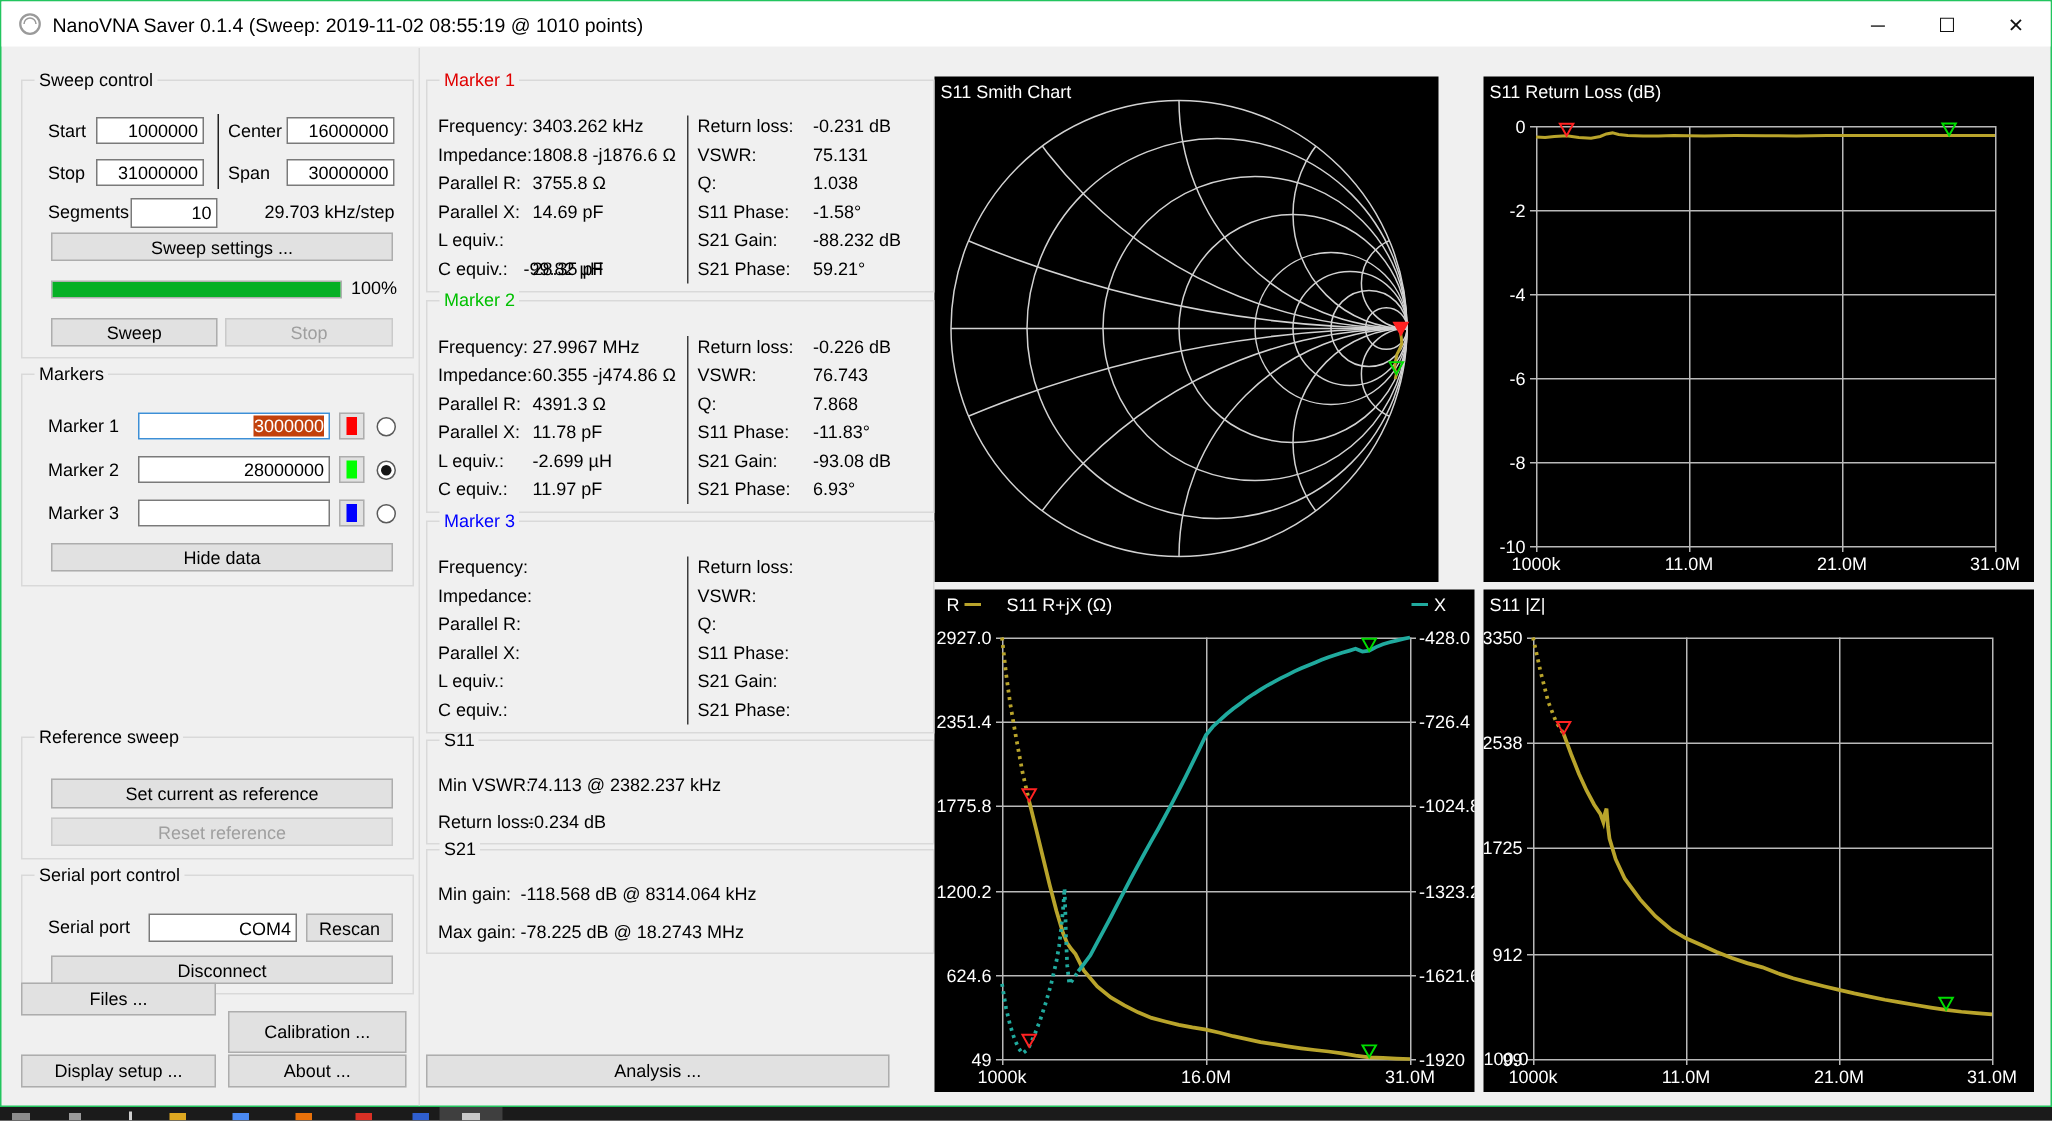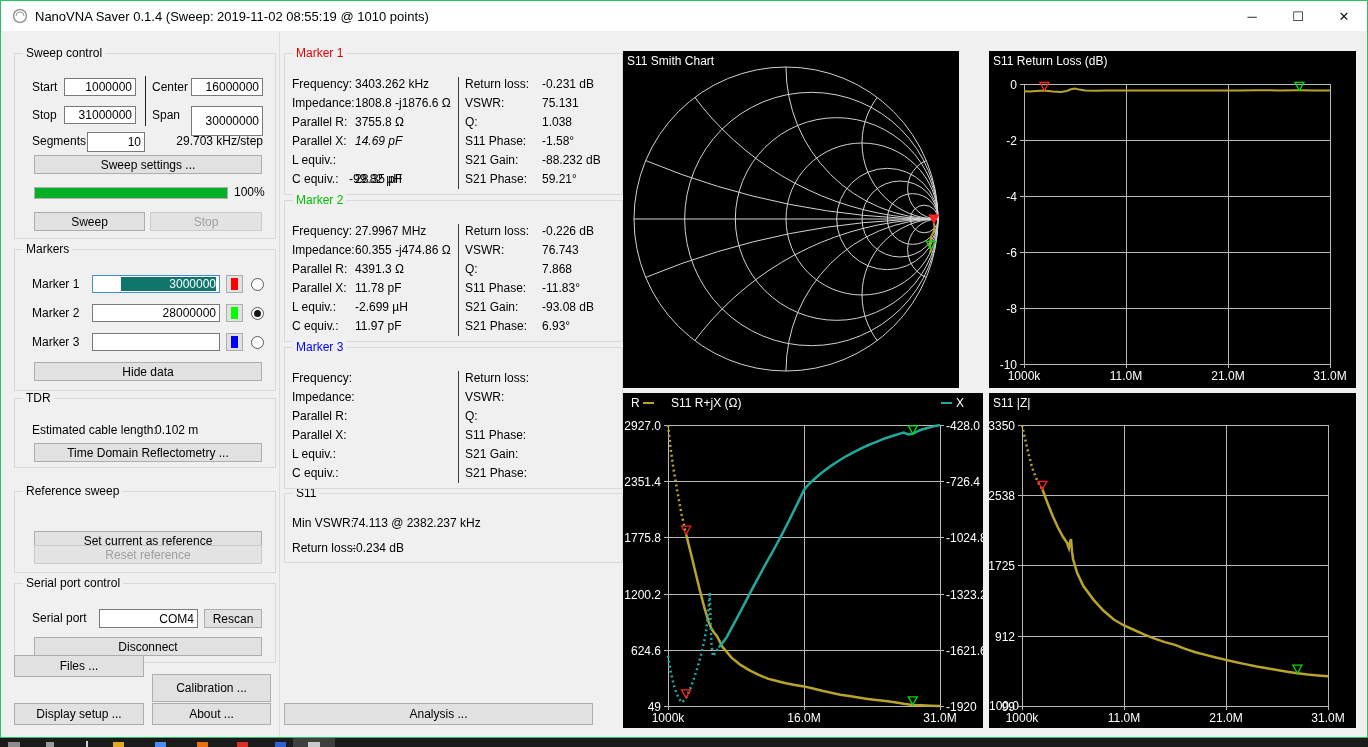"30000000" input.inp { height: 30px -> 18px }
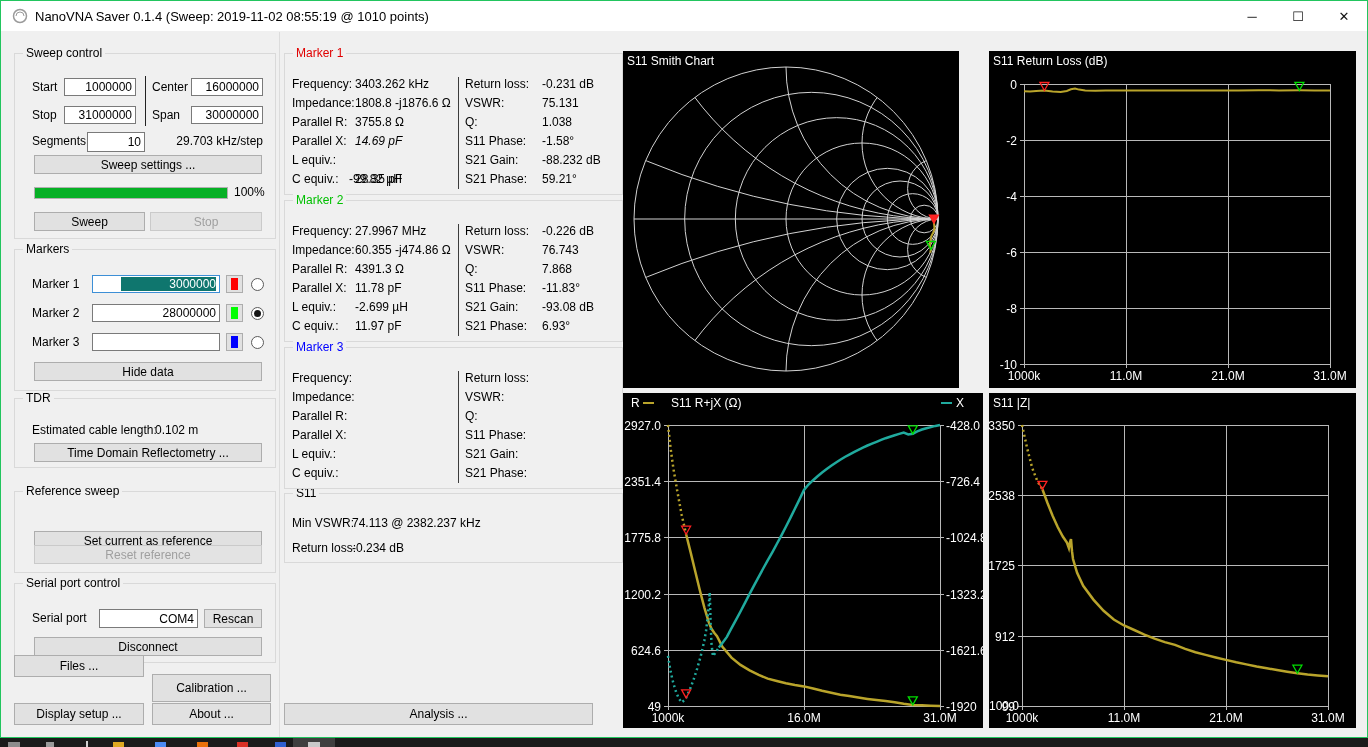"14.69 pF" span.lbl { font-style: italic -> none }
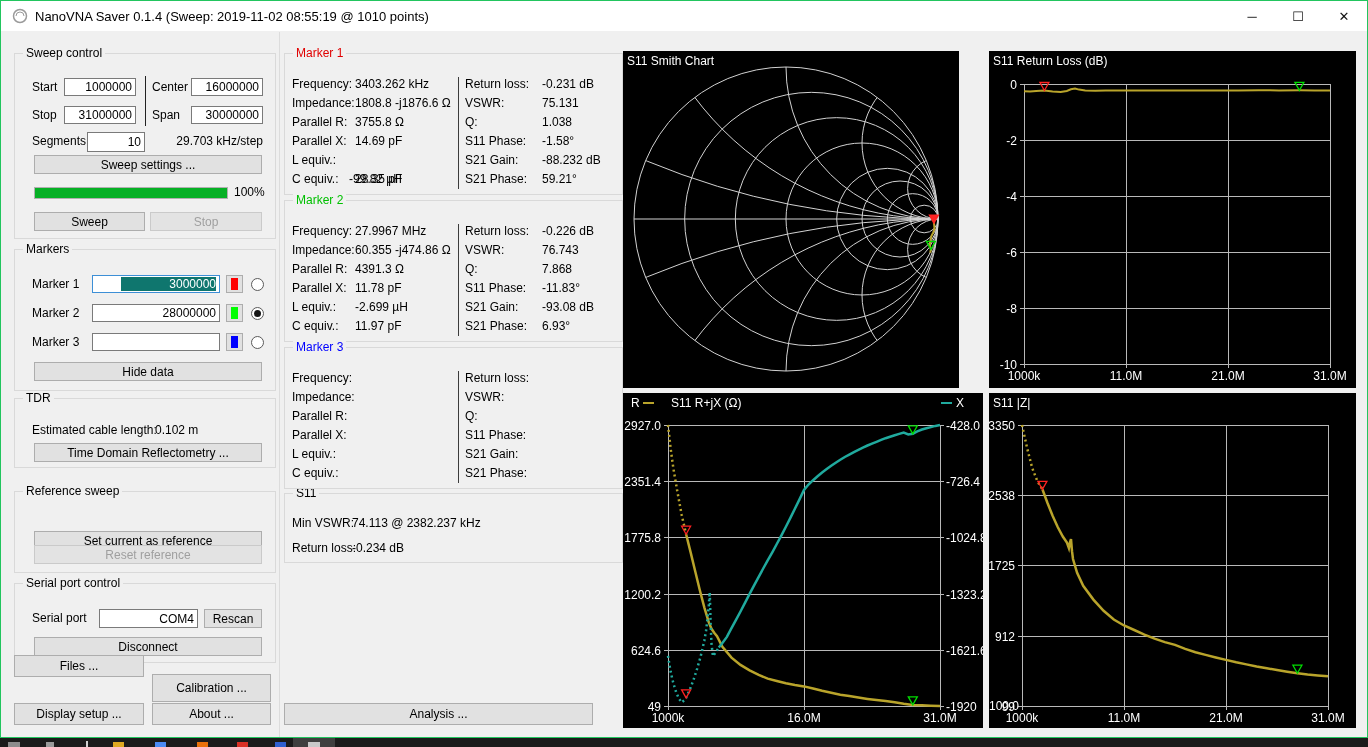"3000000" .sel { background: #0f766e -> #c2410c; padding-left: 48px -> none }
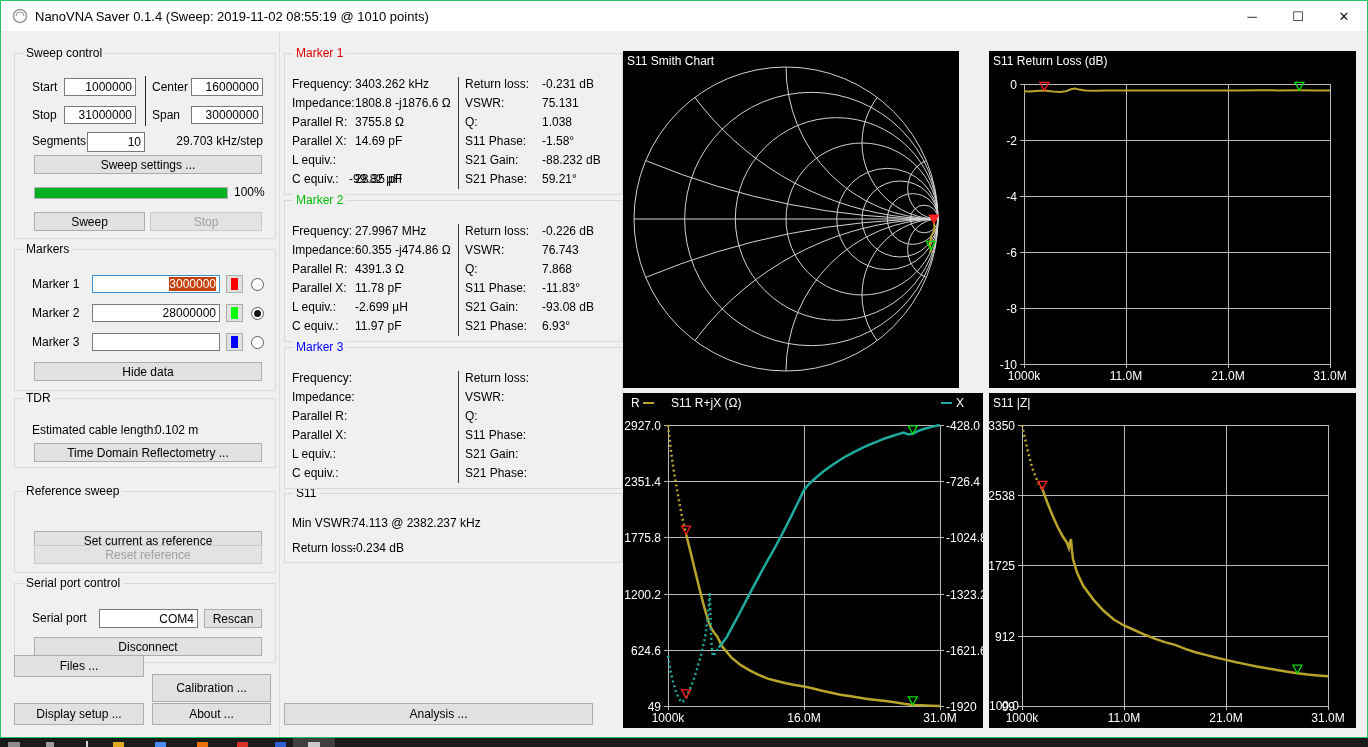"TDR" div.groupbox { html: <div> <span>TDR</span> <span>Estimated cable length:</span> <span>0.102 m</span> <div>Time Domain Reflectometry ...</div> </div> -> none }
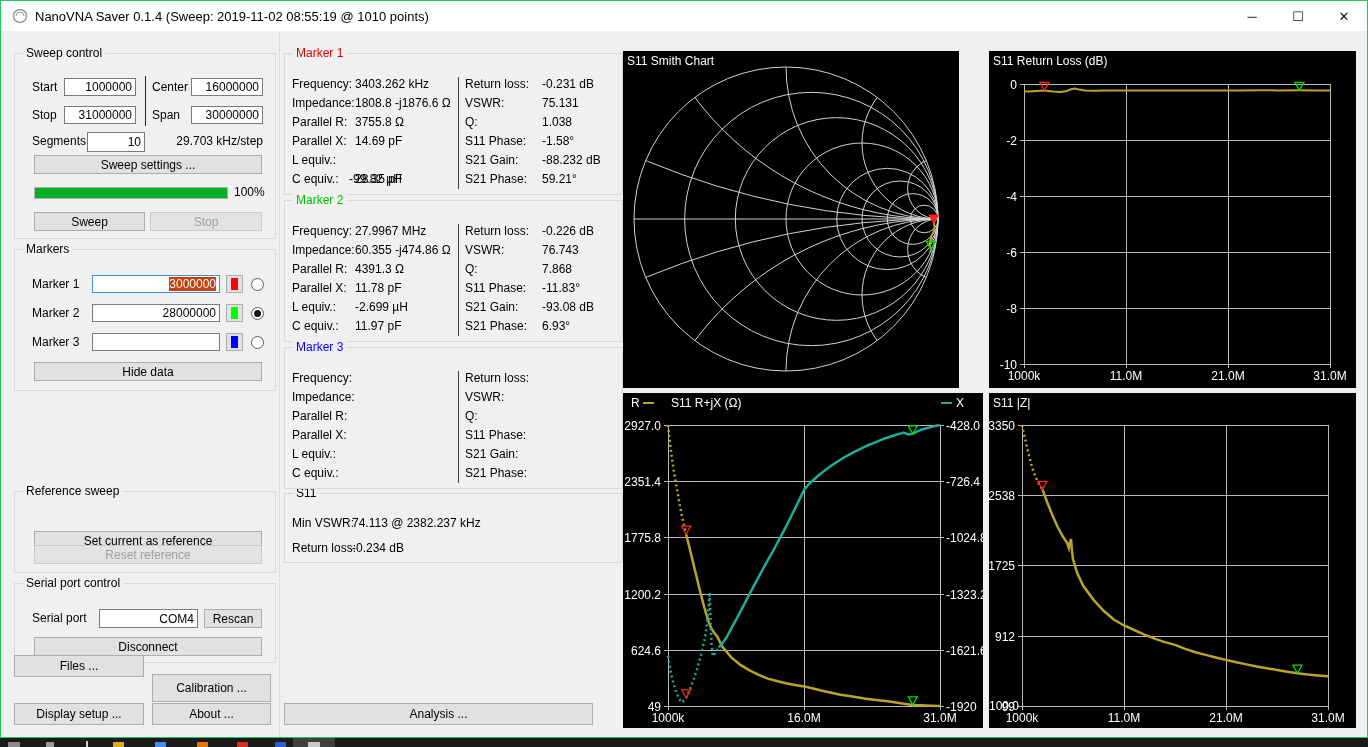"Set current as reference" div.btn { top: 39px -> 27px }
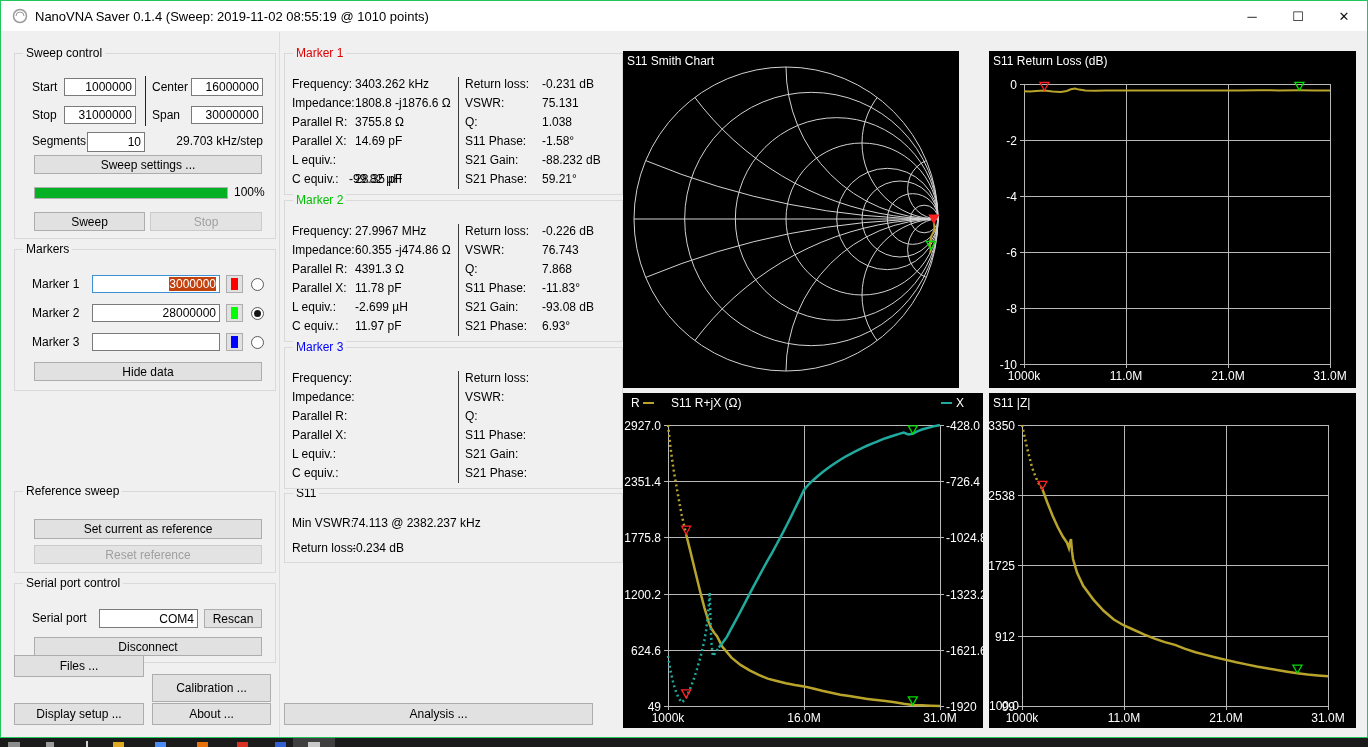"S21" div.groupbox { html: none -> <div> <span>S21</span> <span>Min gain:</span> <span>-118.568 dB @ 8314.064 kHz</span> <span>Max gain:</span> <span>-78.225 dB @ 18.2743 MHz</span> </div> }
